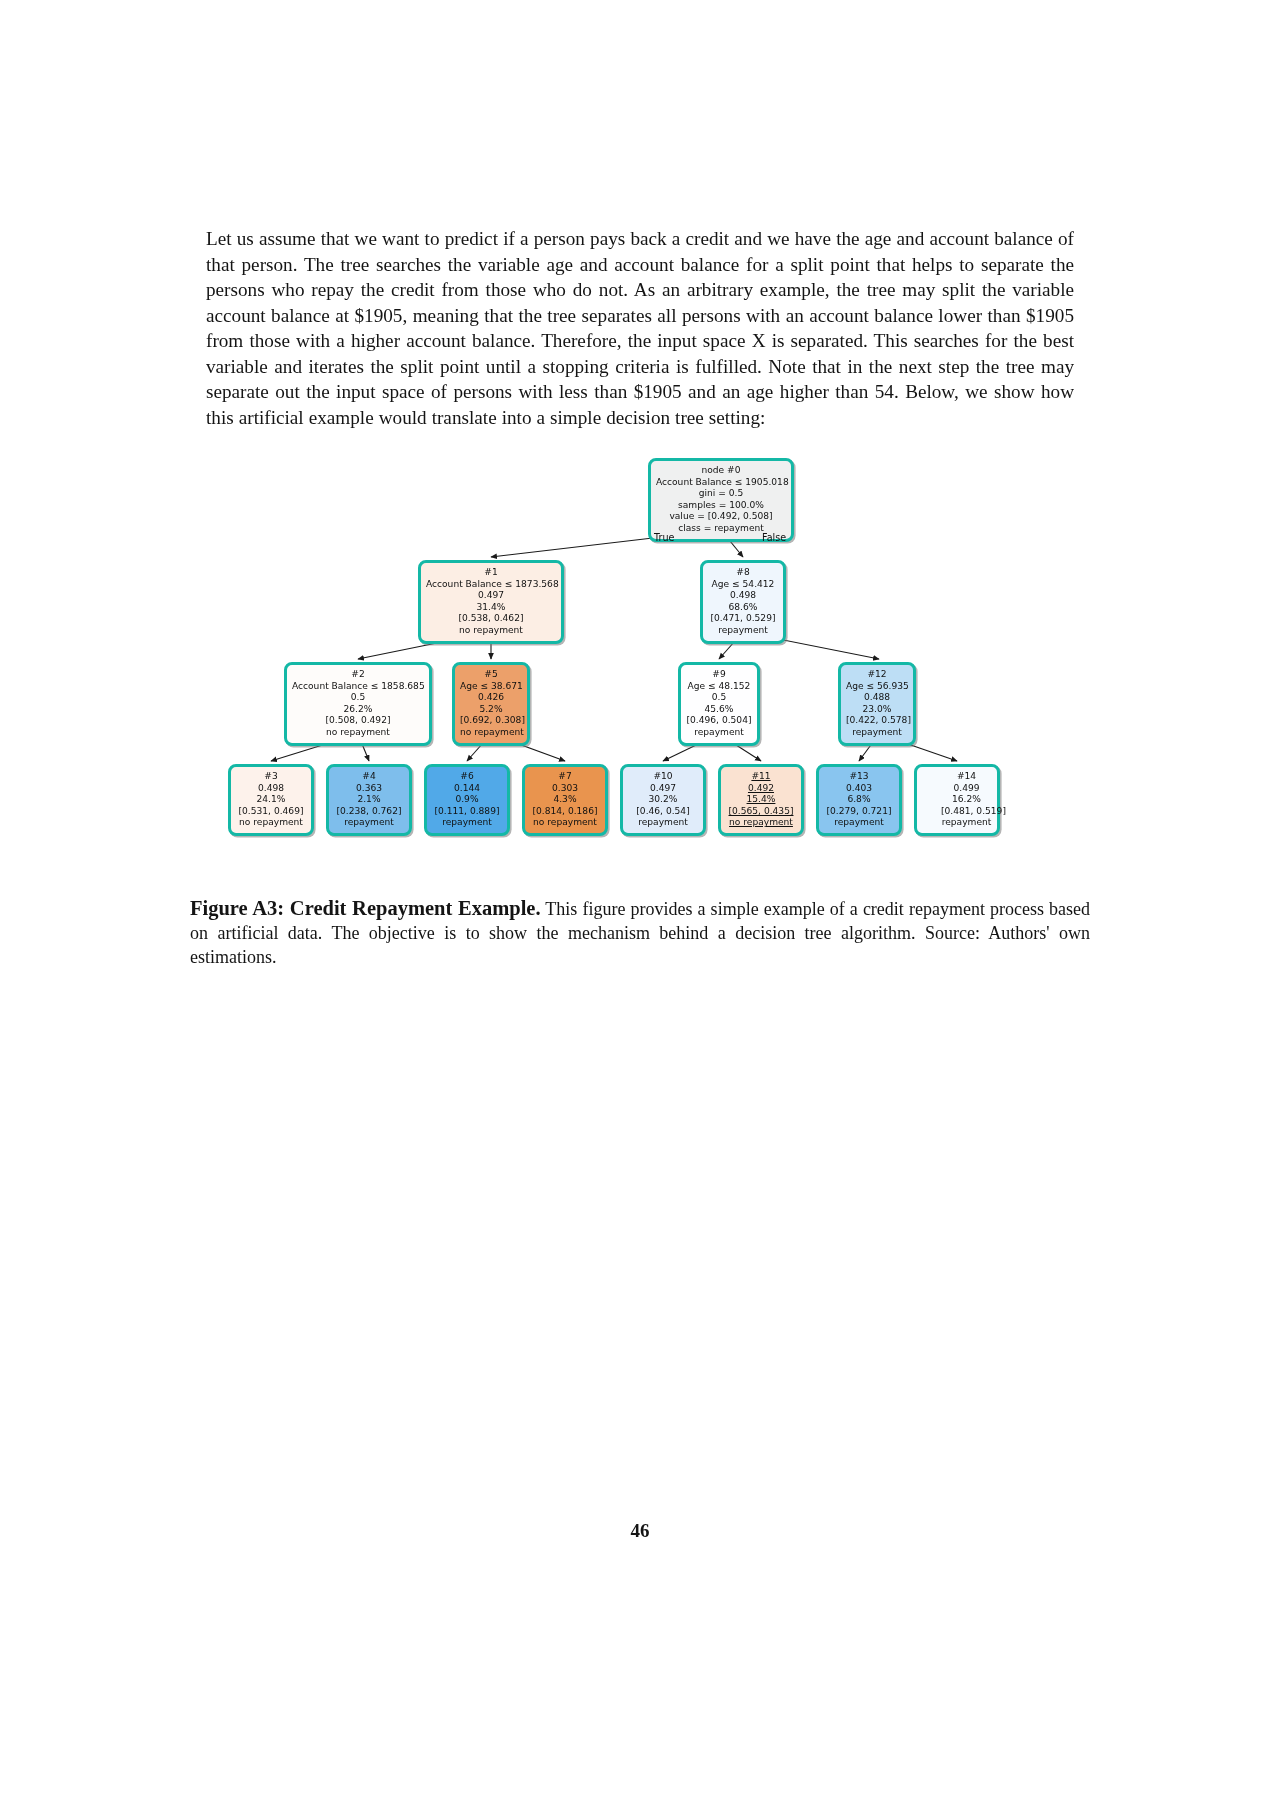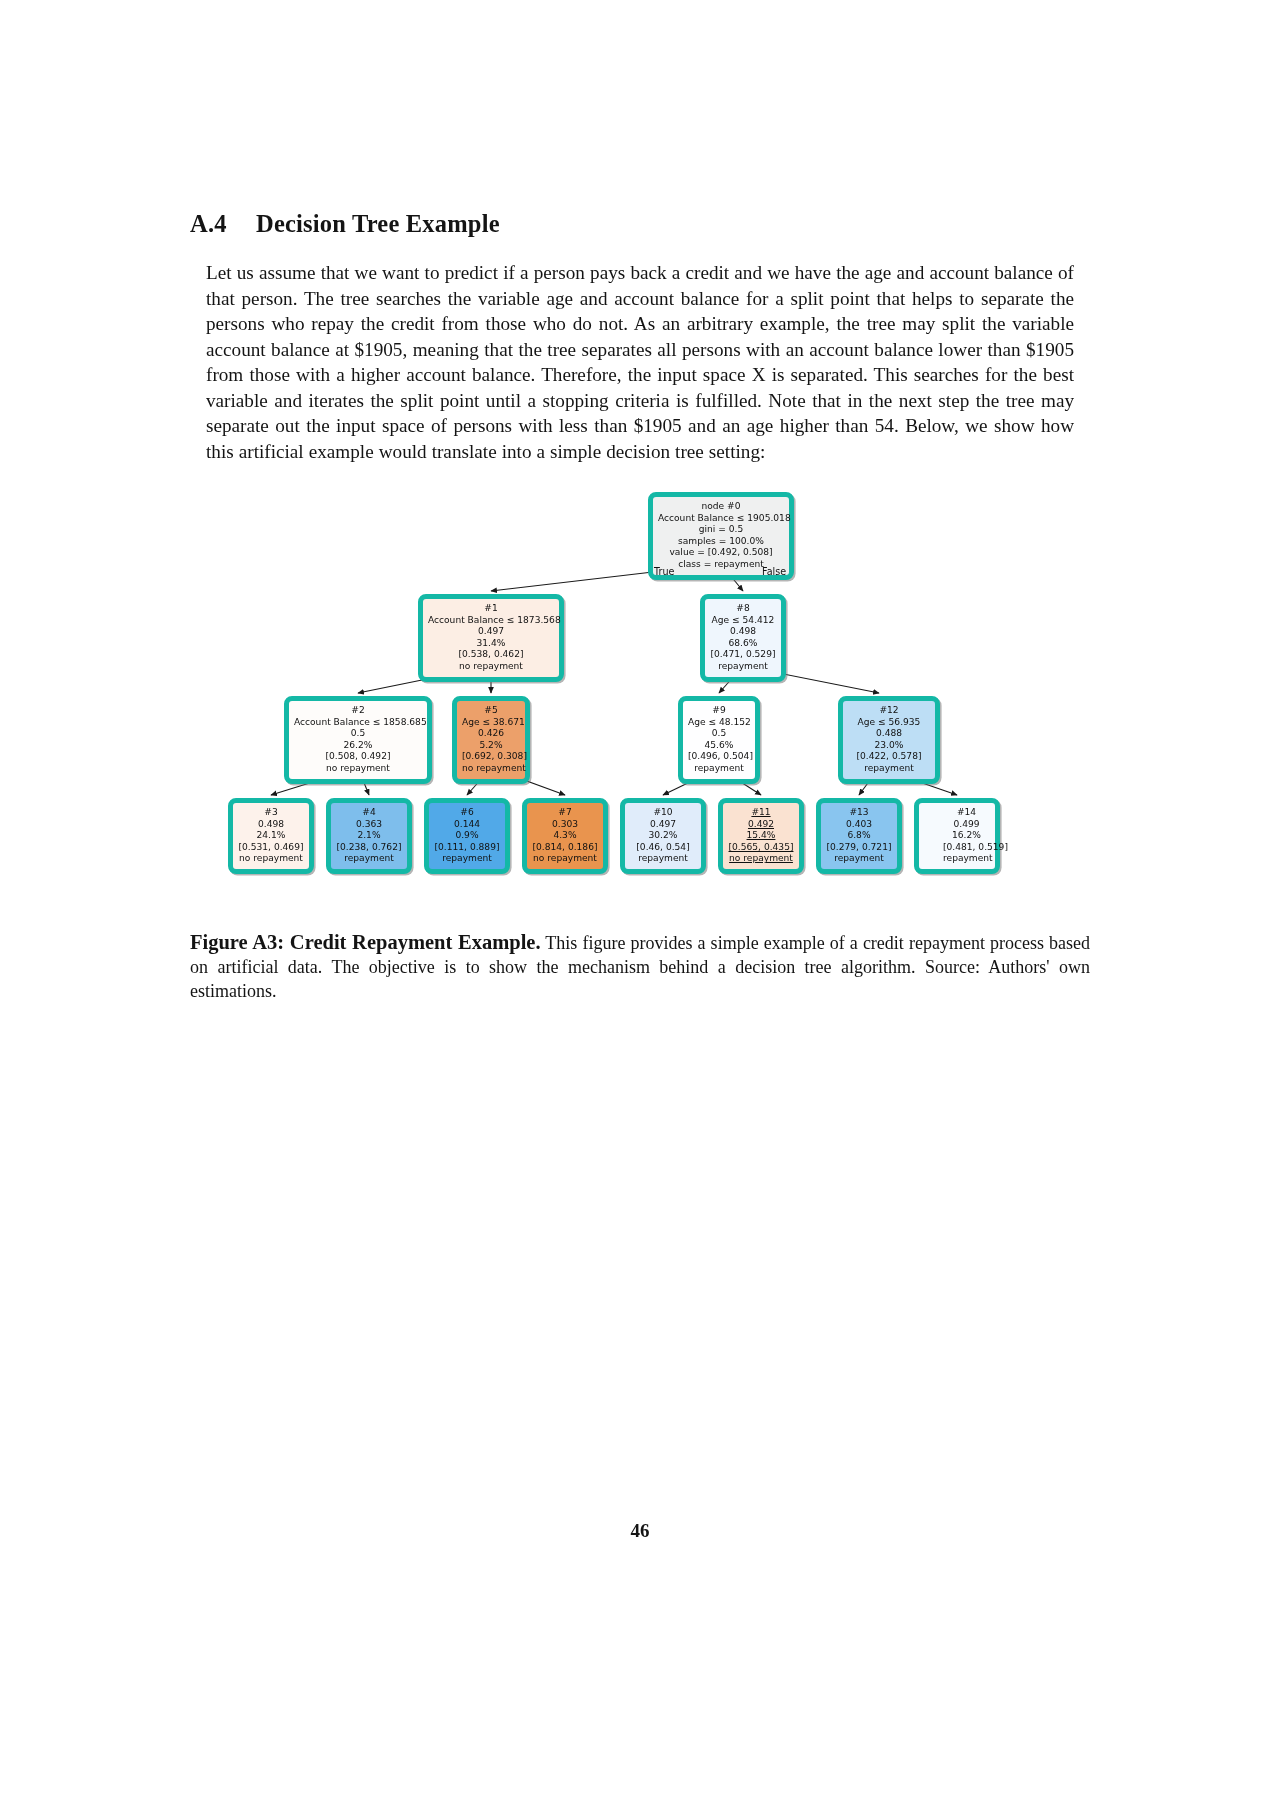"A.4" h2.section-heading { html: <h2> <span>A.4</span> <span>Decision Tree Example</span> </h2> -> none }
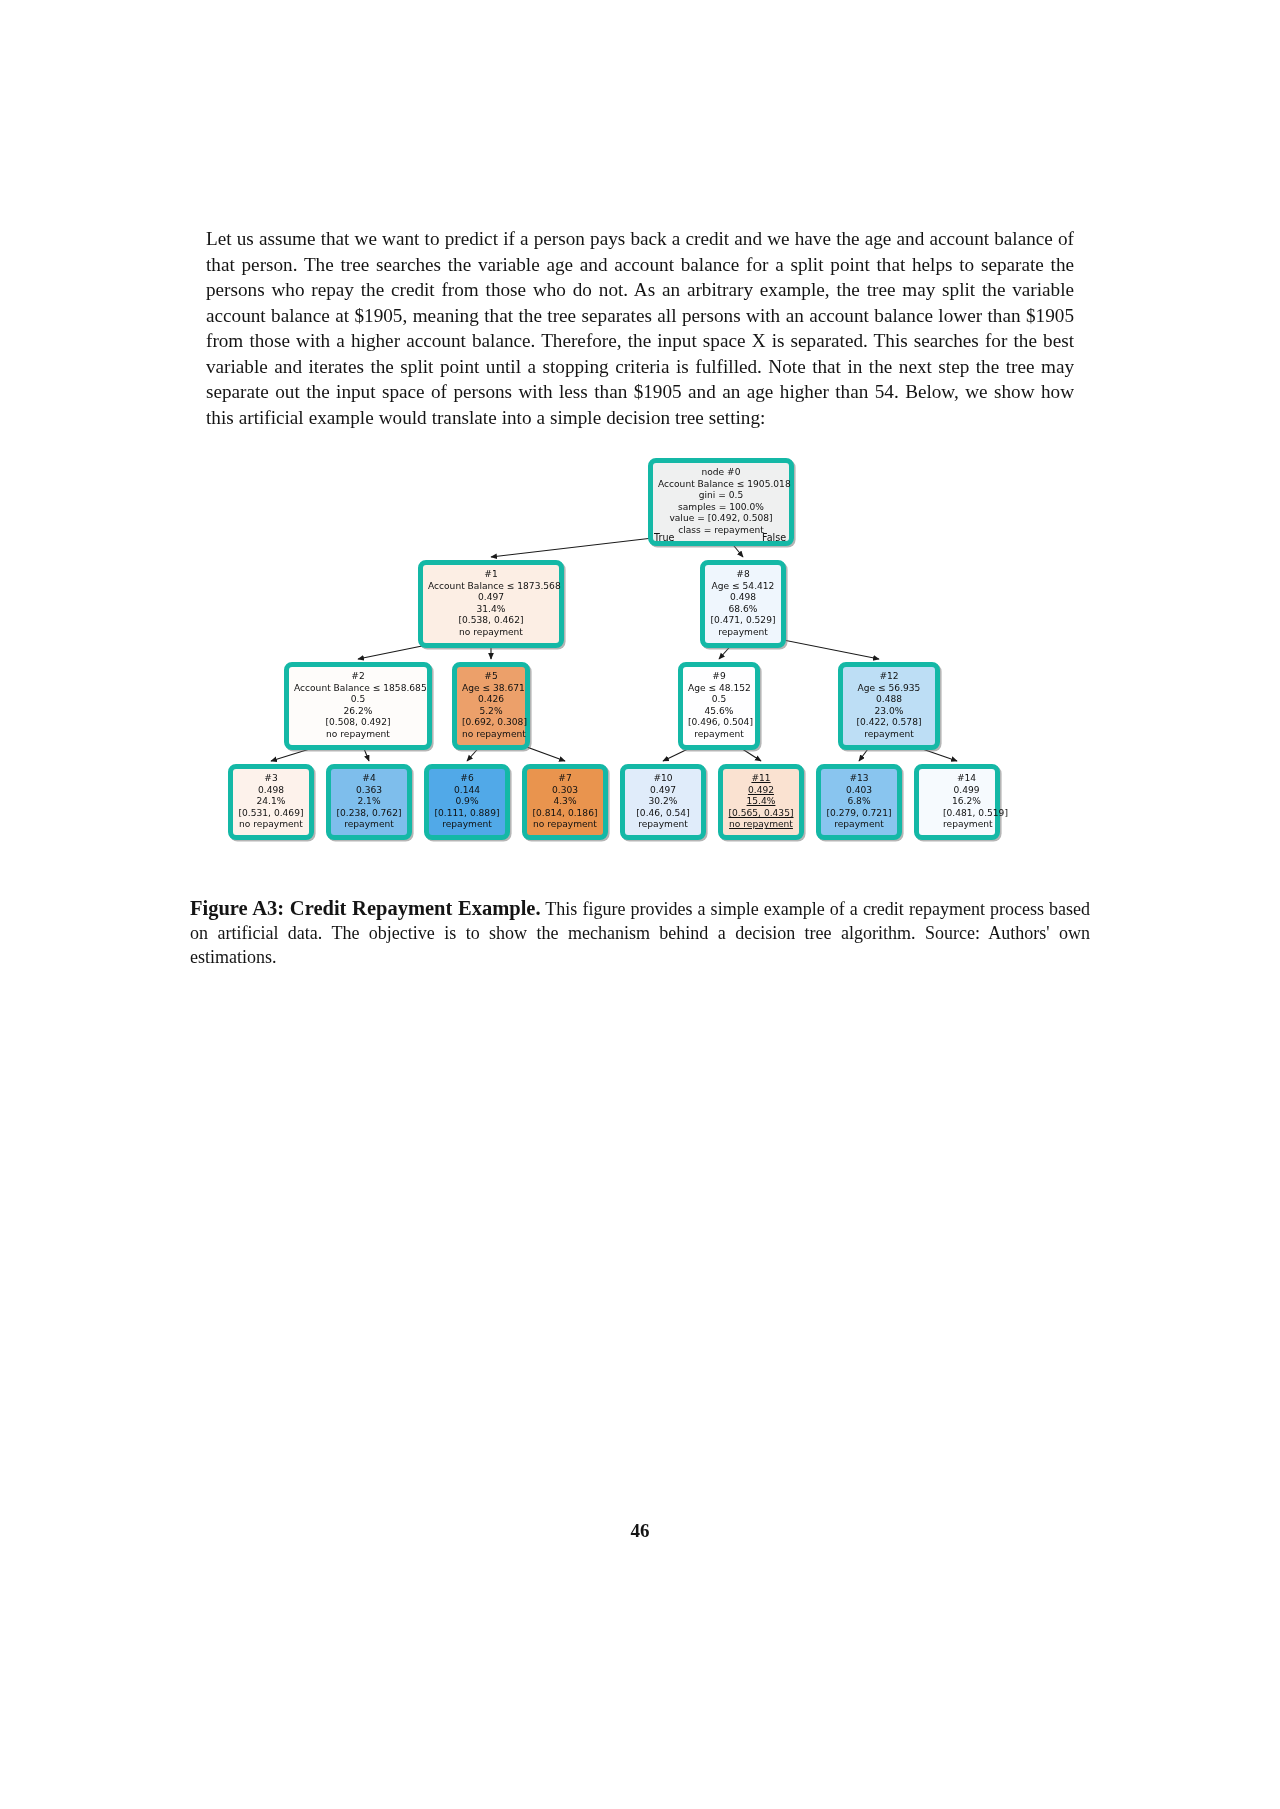"node #0" .node { border: 5px solid #14b8a6 -> 3px solid #14b8a6 }
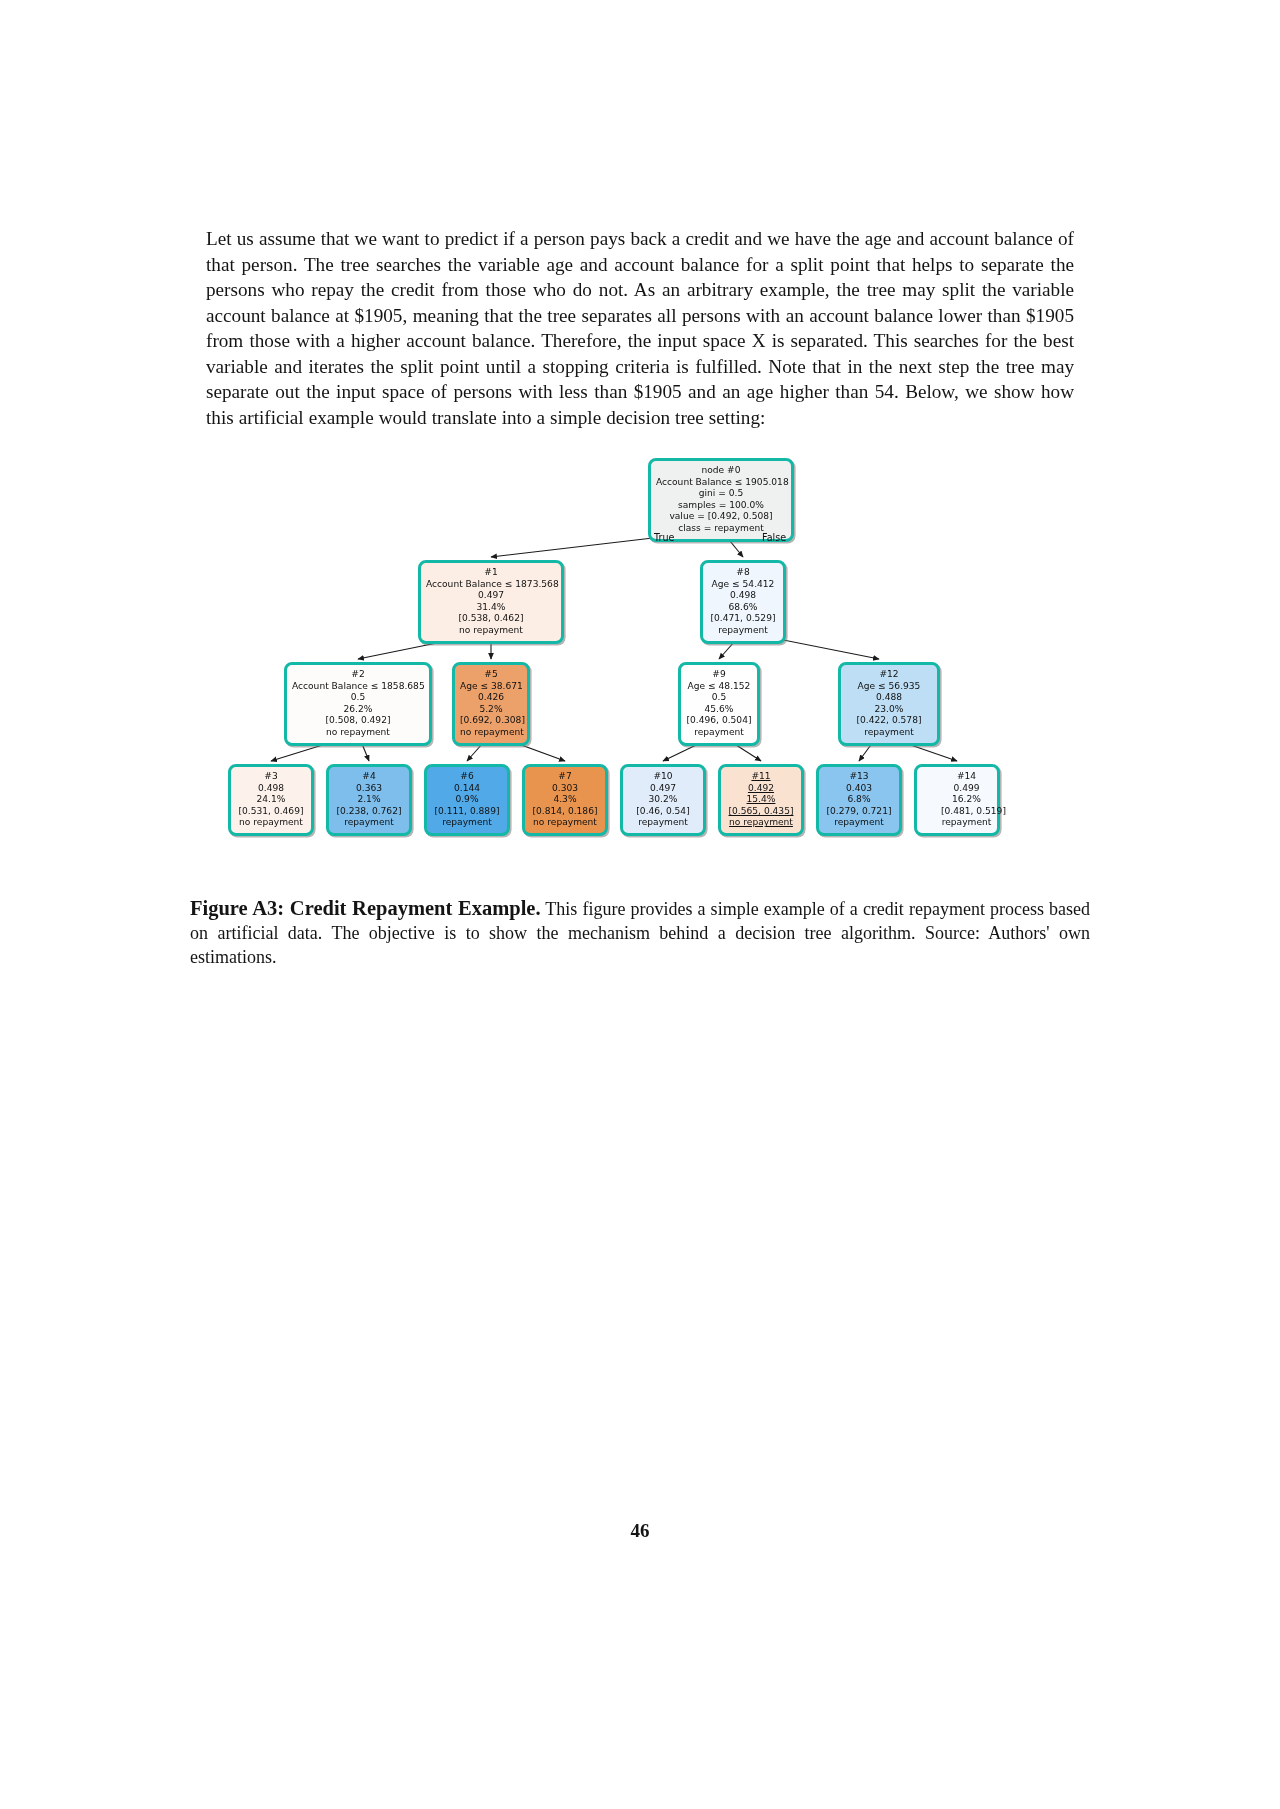"#12" div.node { width: 102px -> 78px }
